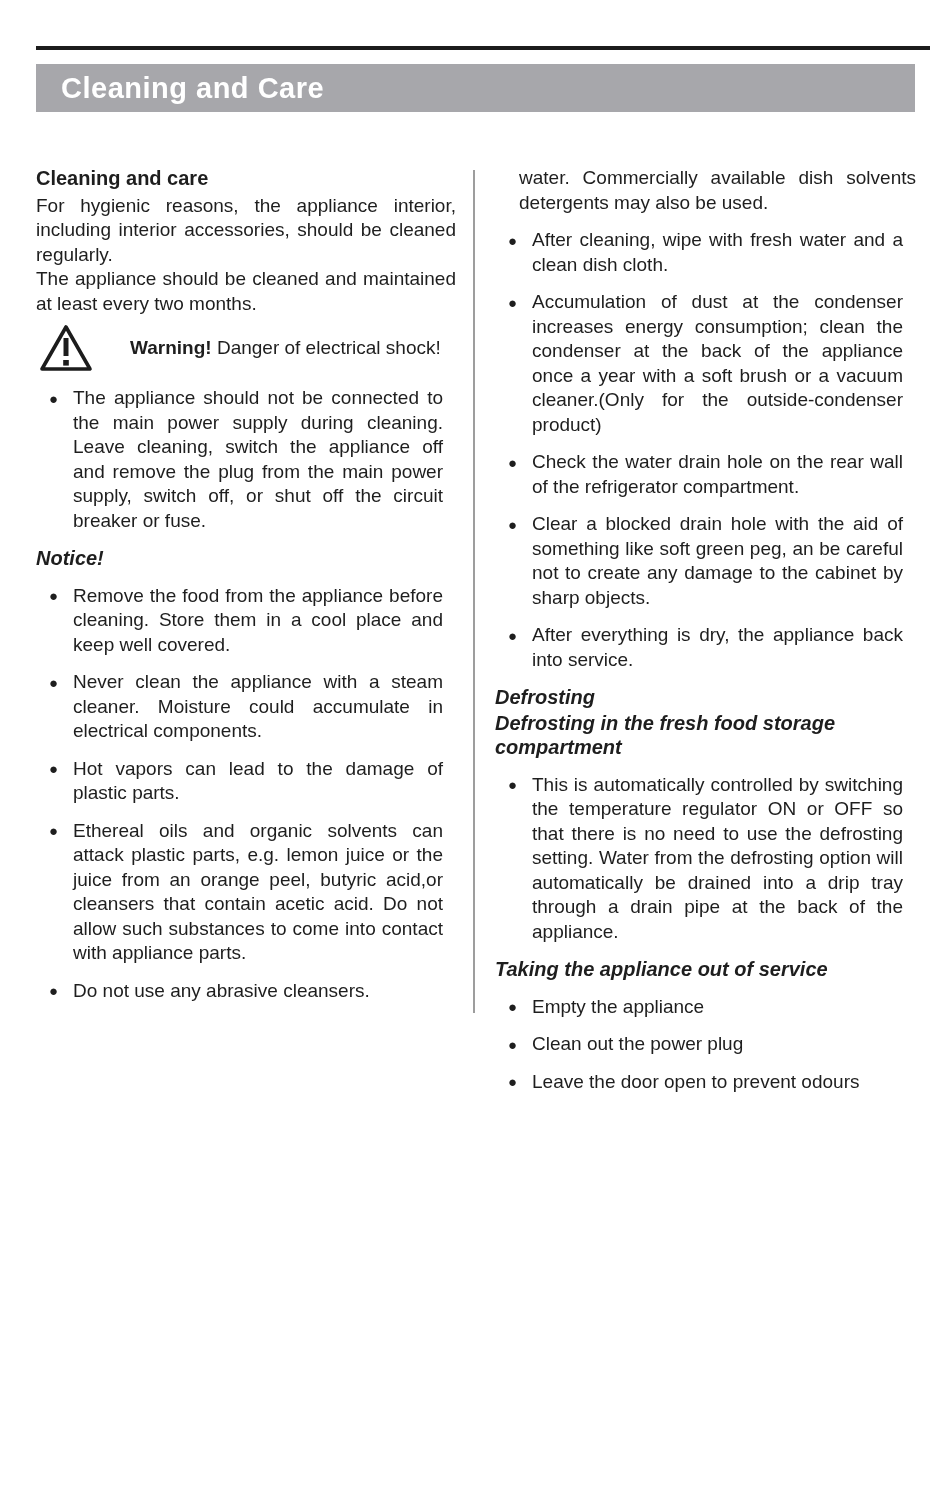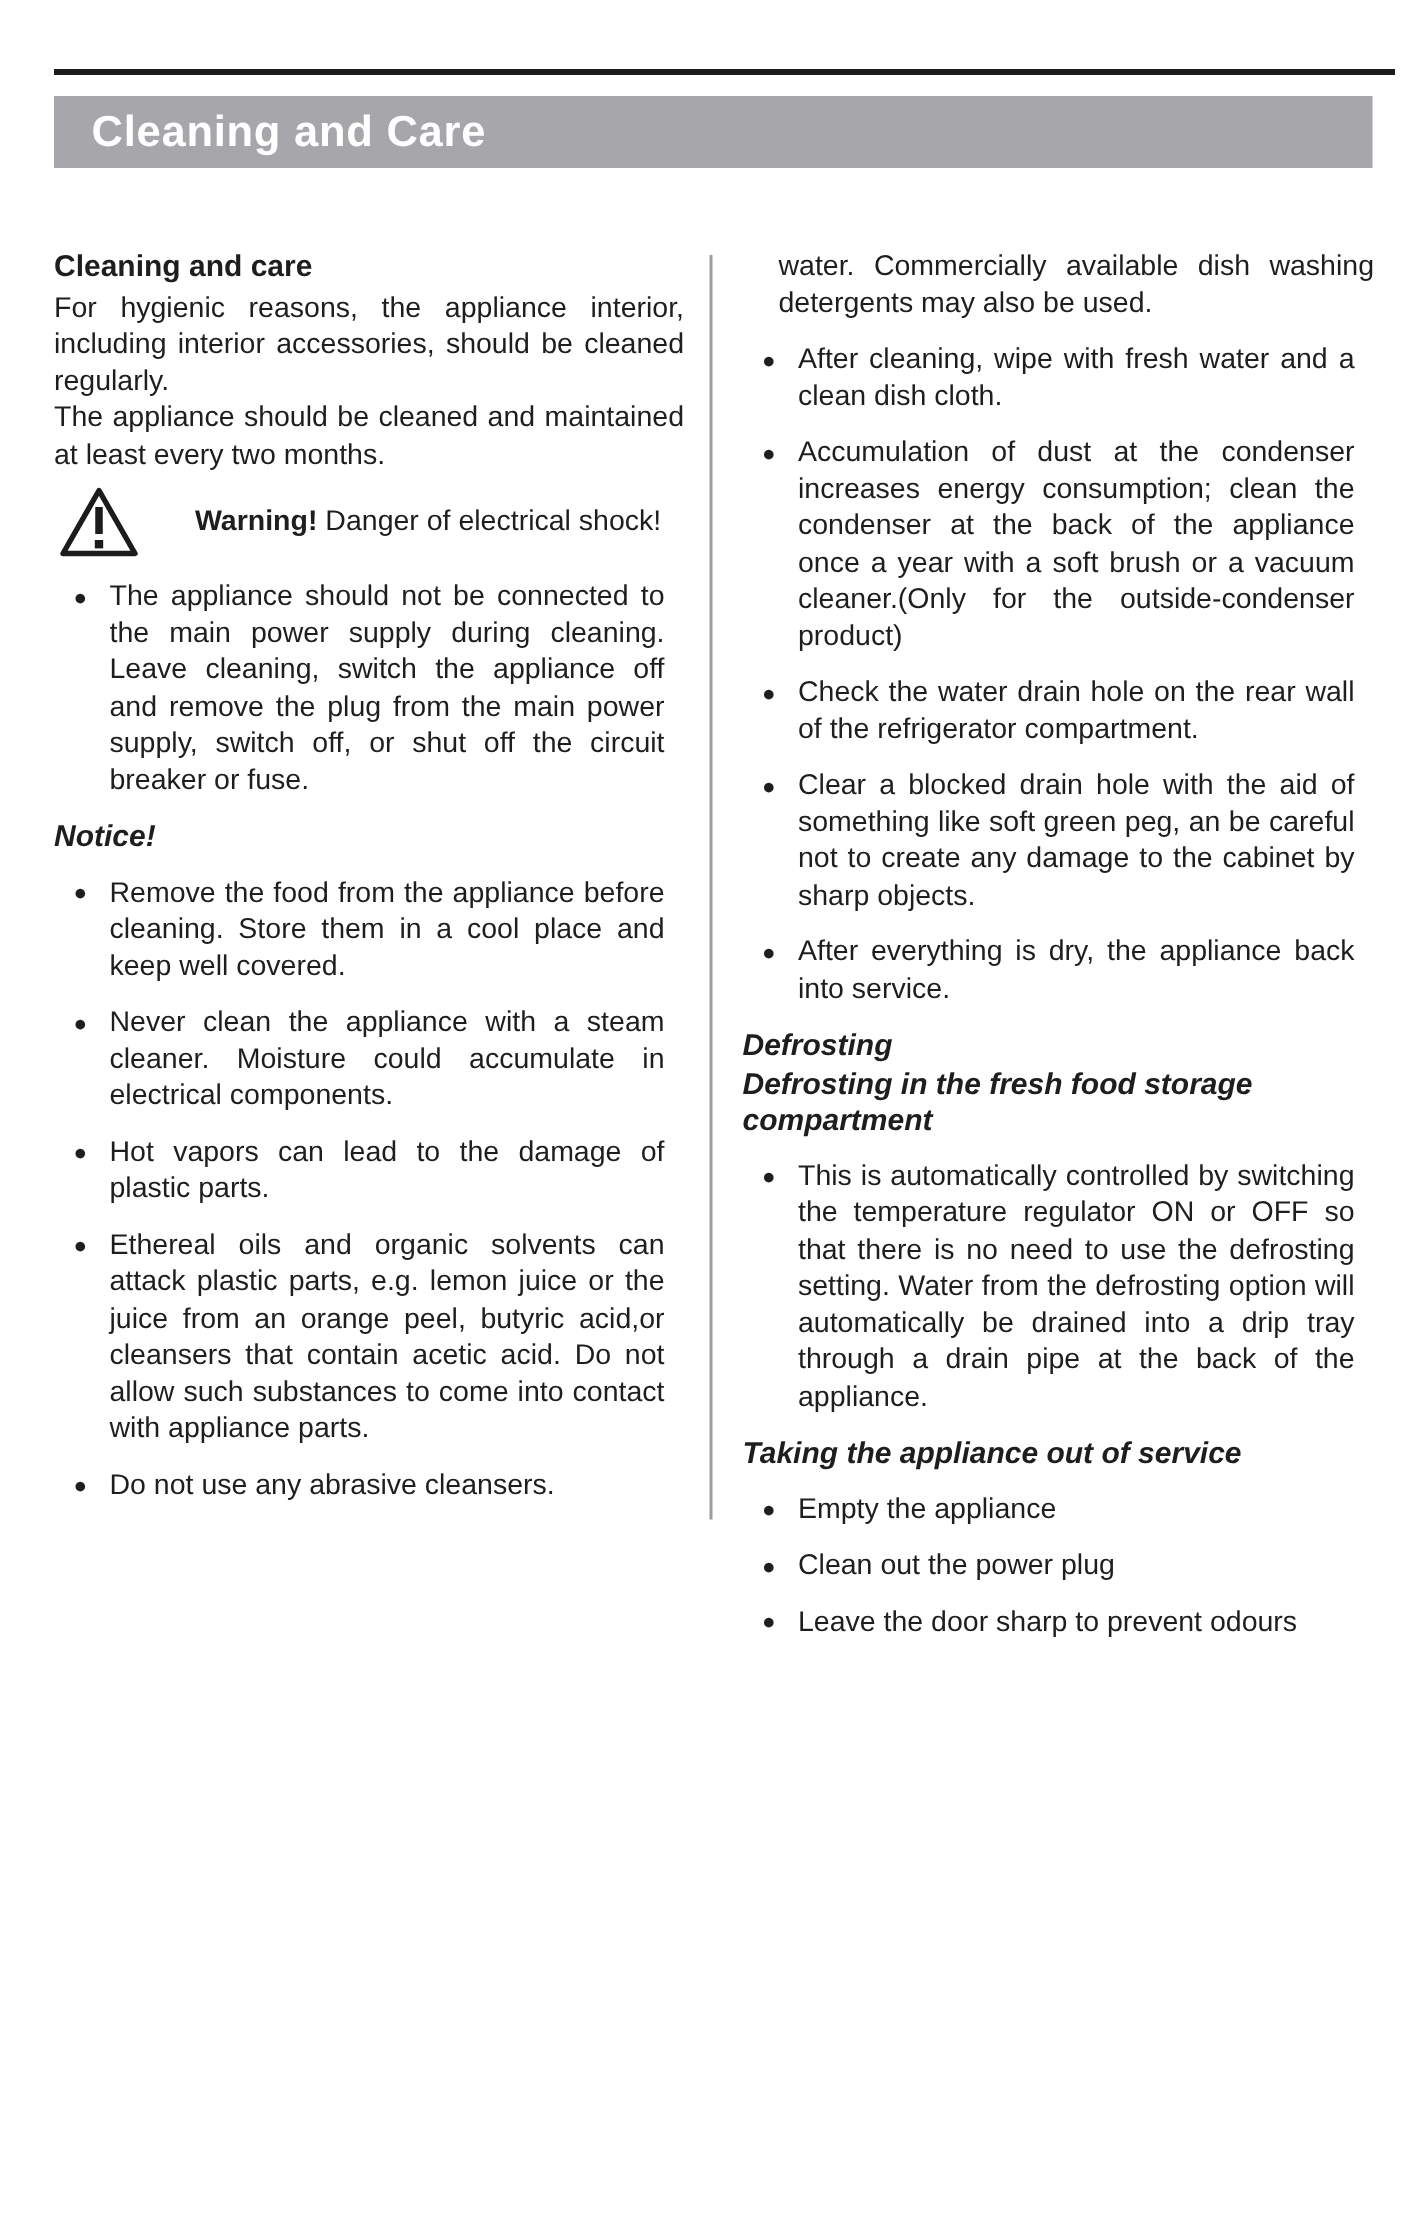"water. Commercially available dish" div.bullet-cont { text: washing -> solvents }
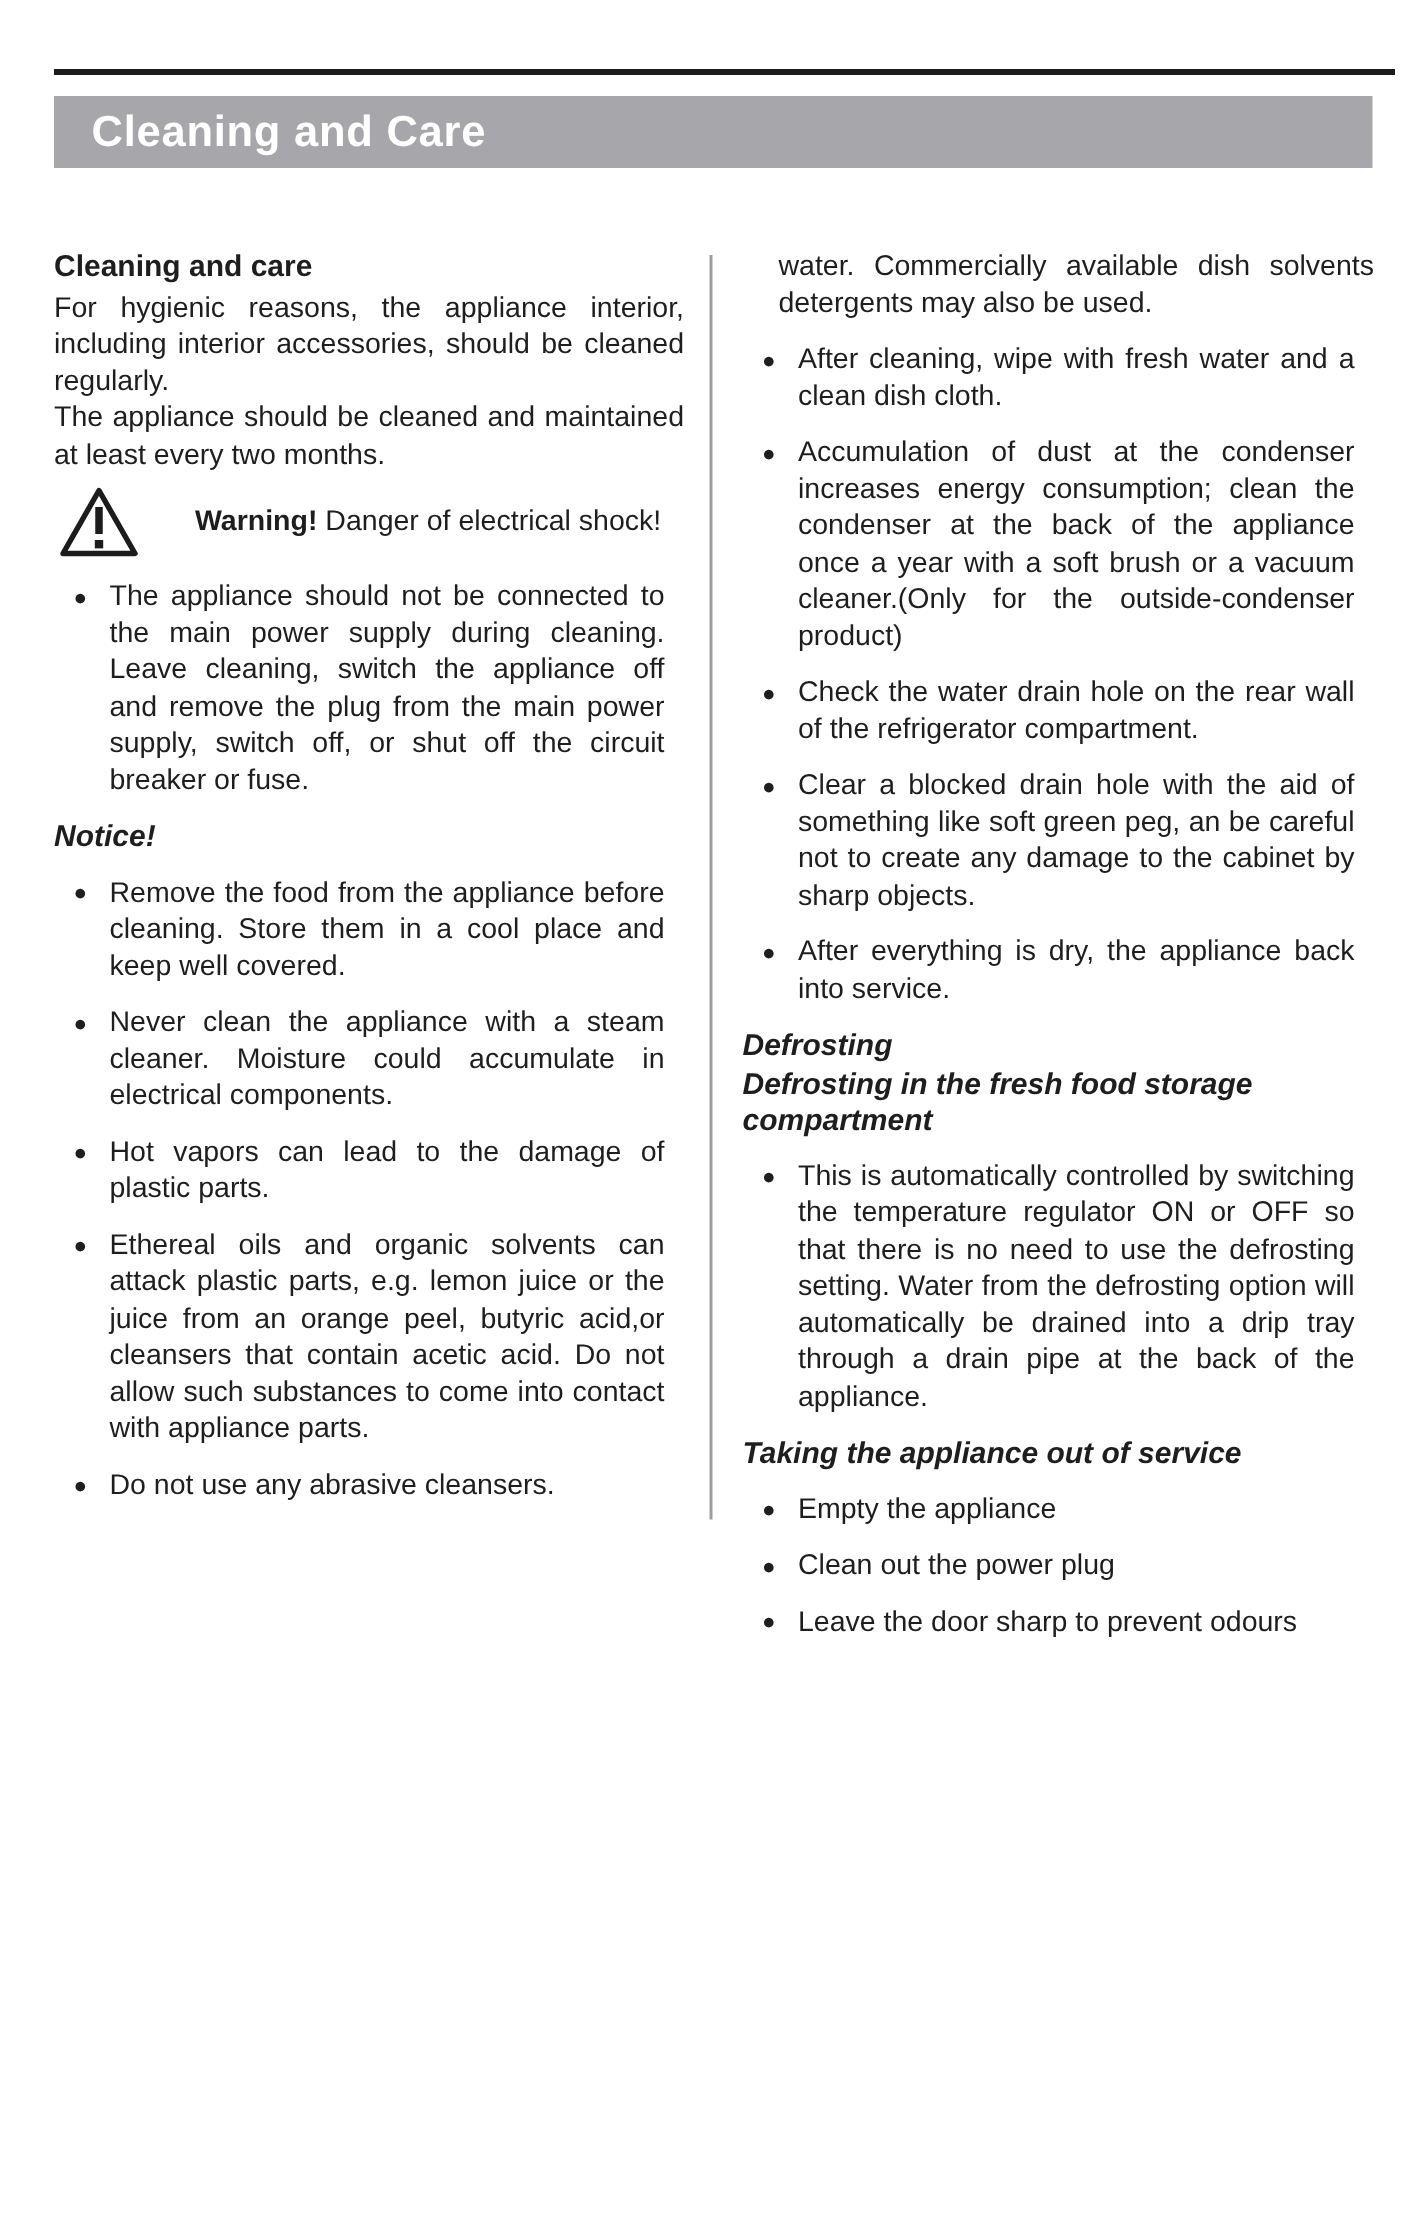"Leave the door sharp to" div.bullet { text: sharp -> open }
